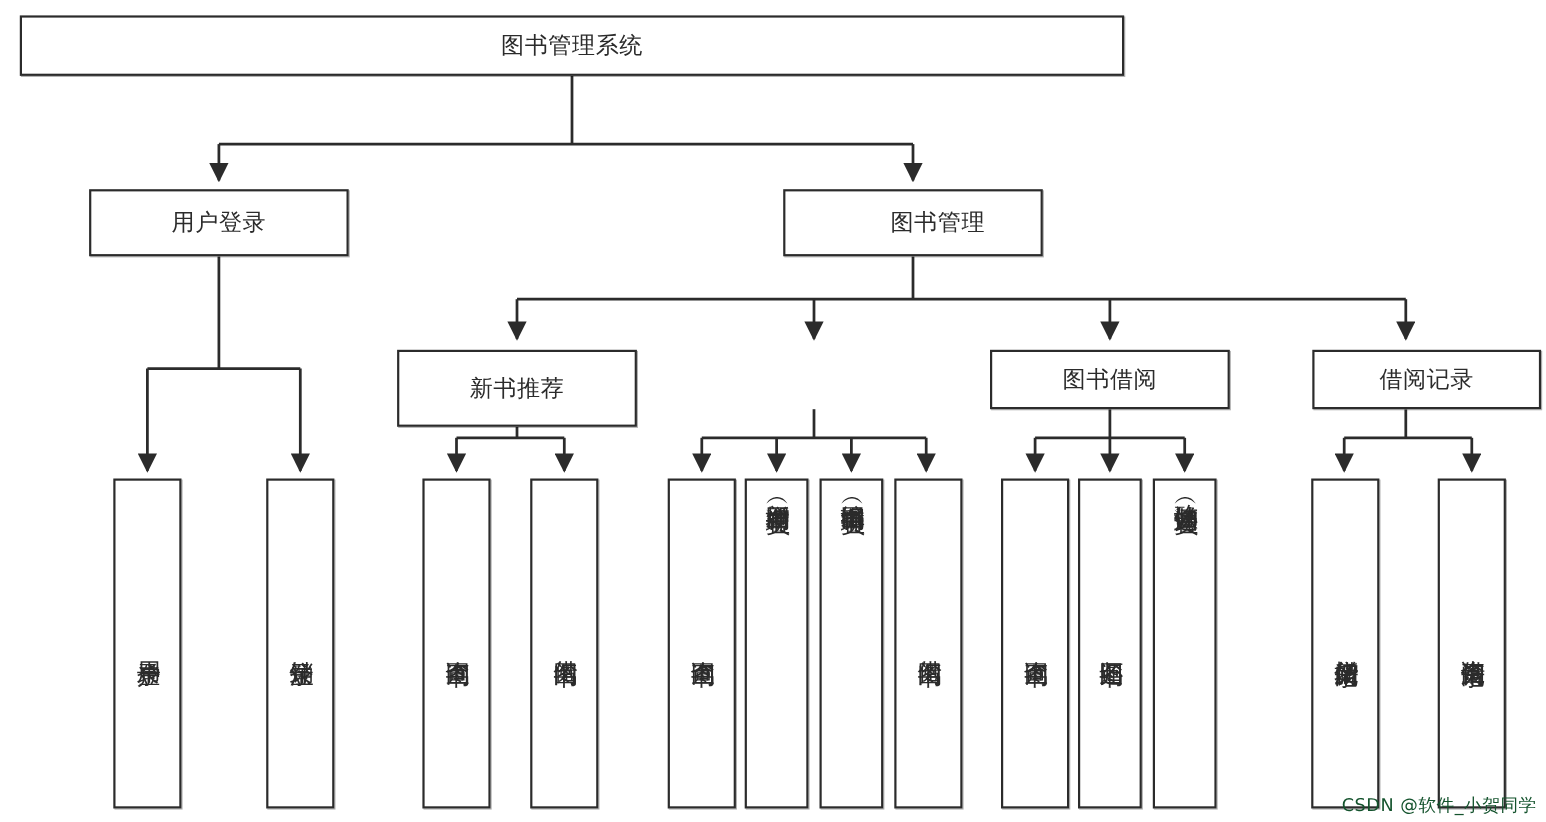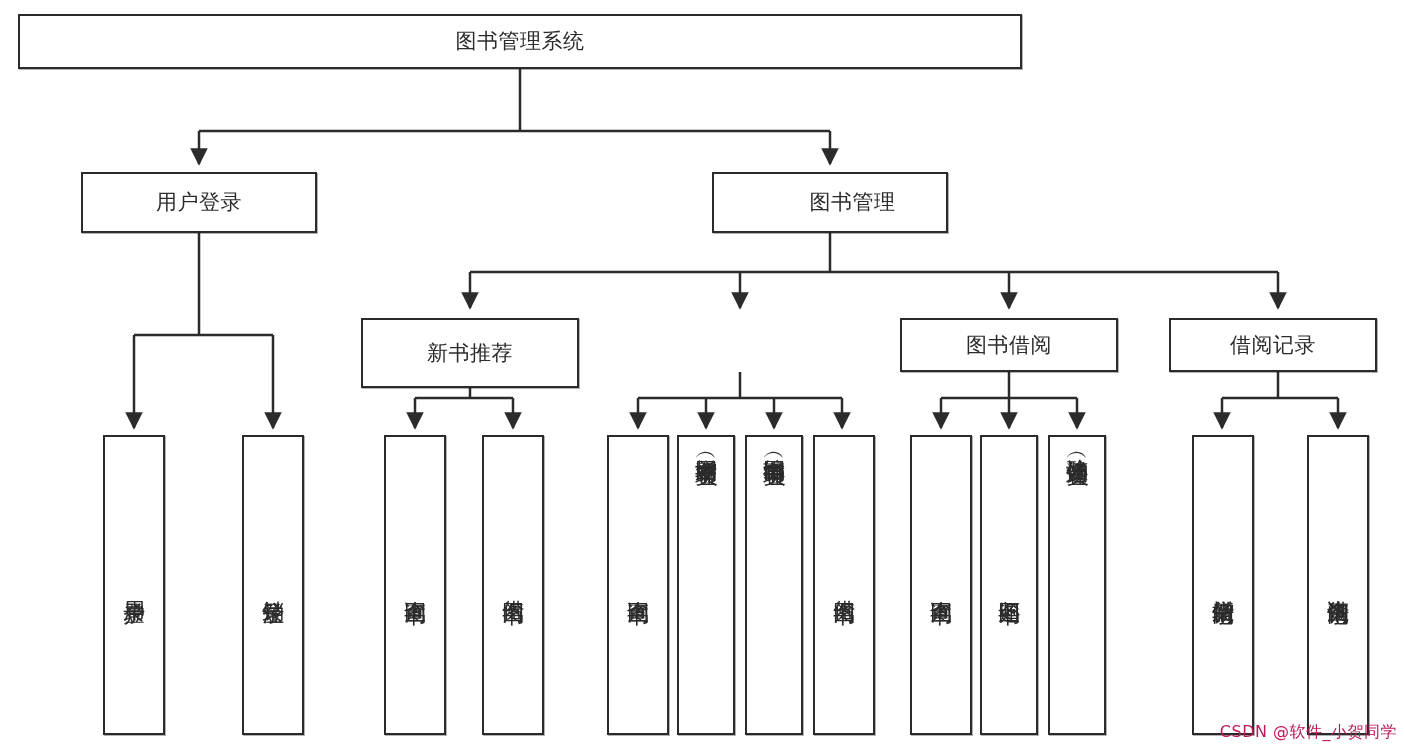"借阅记录" div.node { left: 1169px -> 1193px }
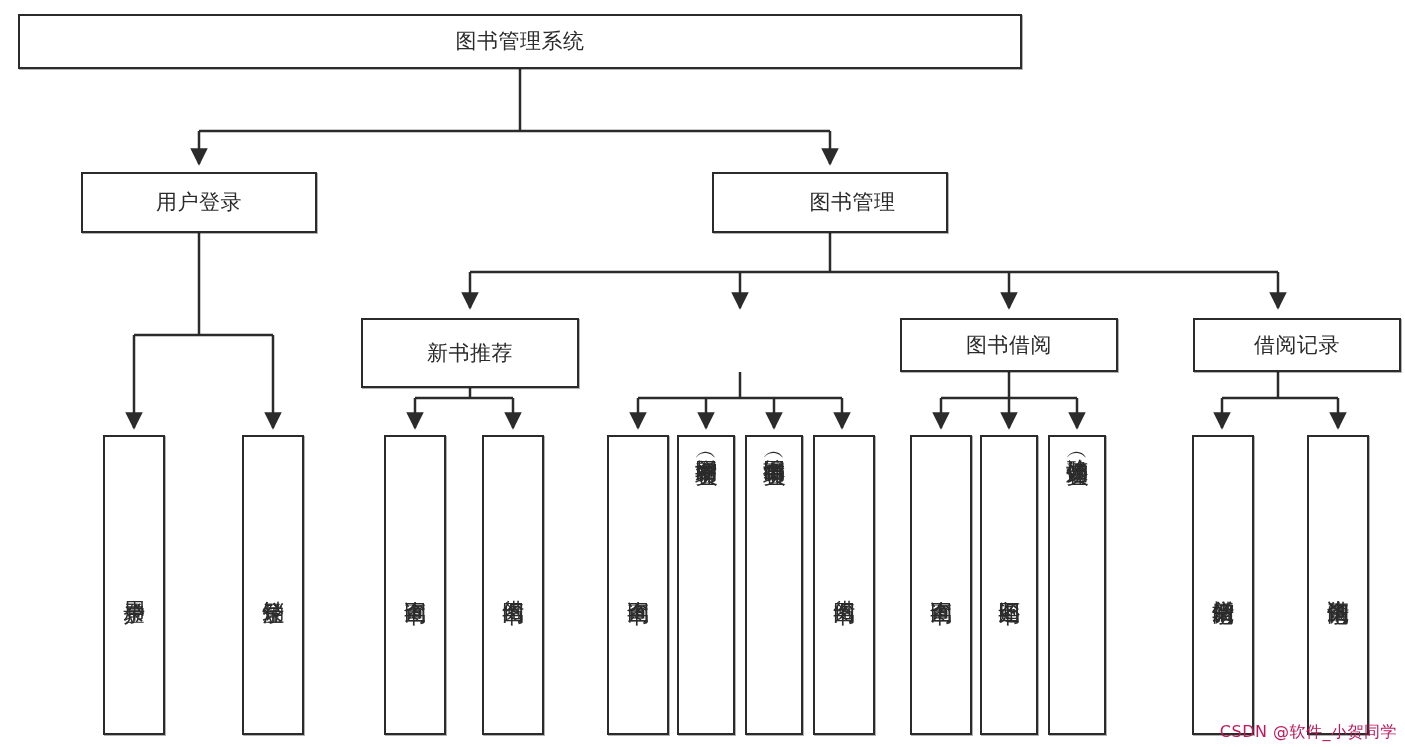"CSDN @软件_小贺同学" .watermark { color: #be185d -> #14532d }
